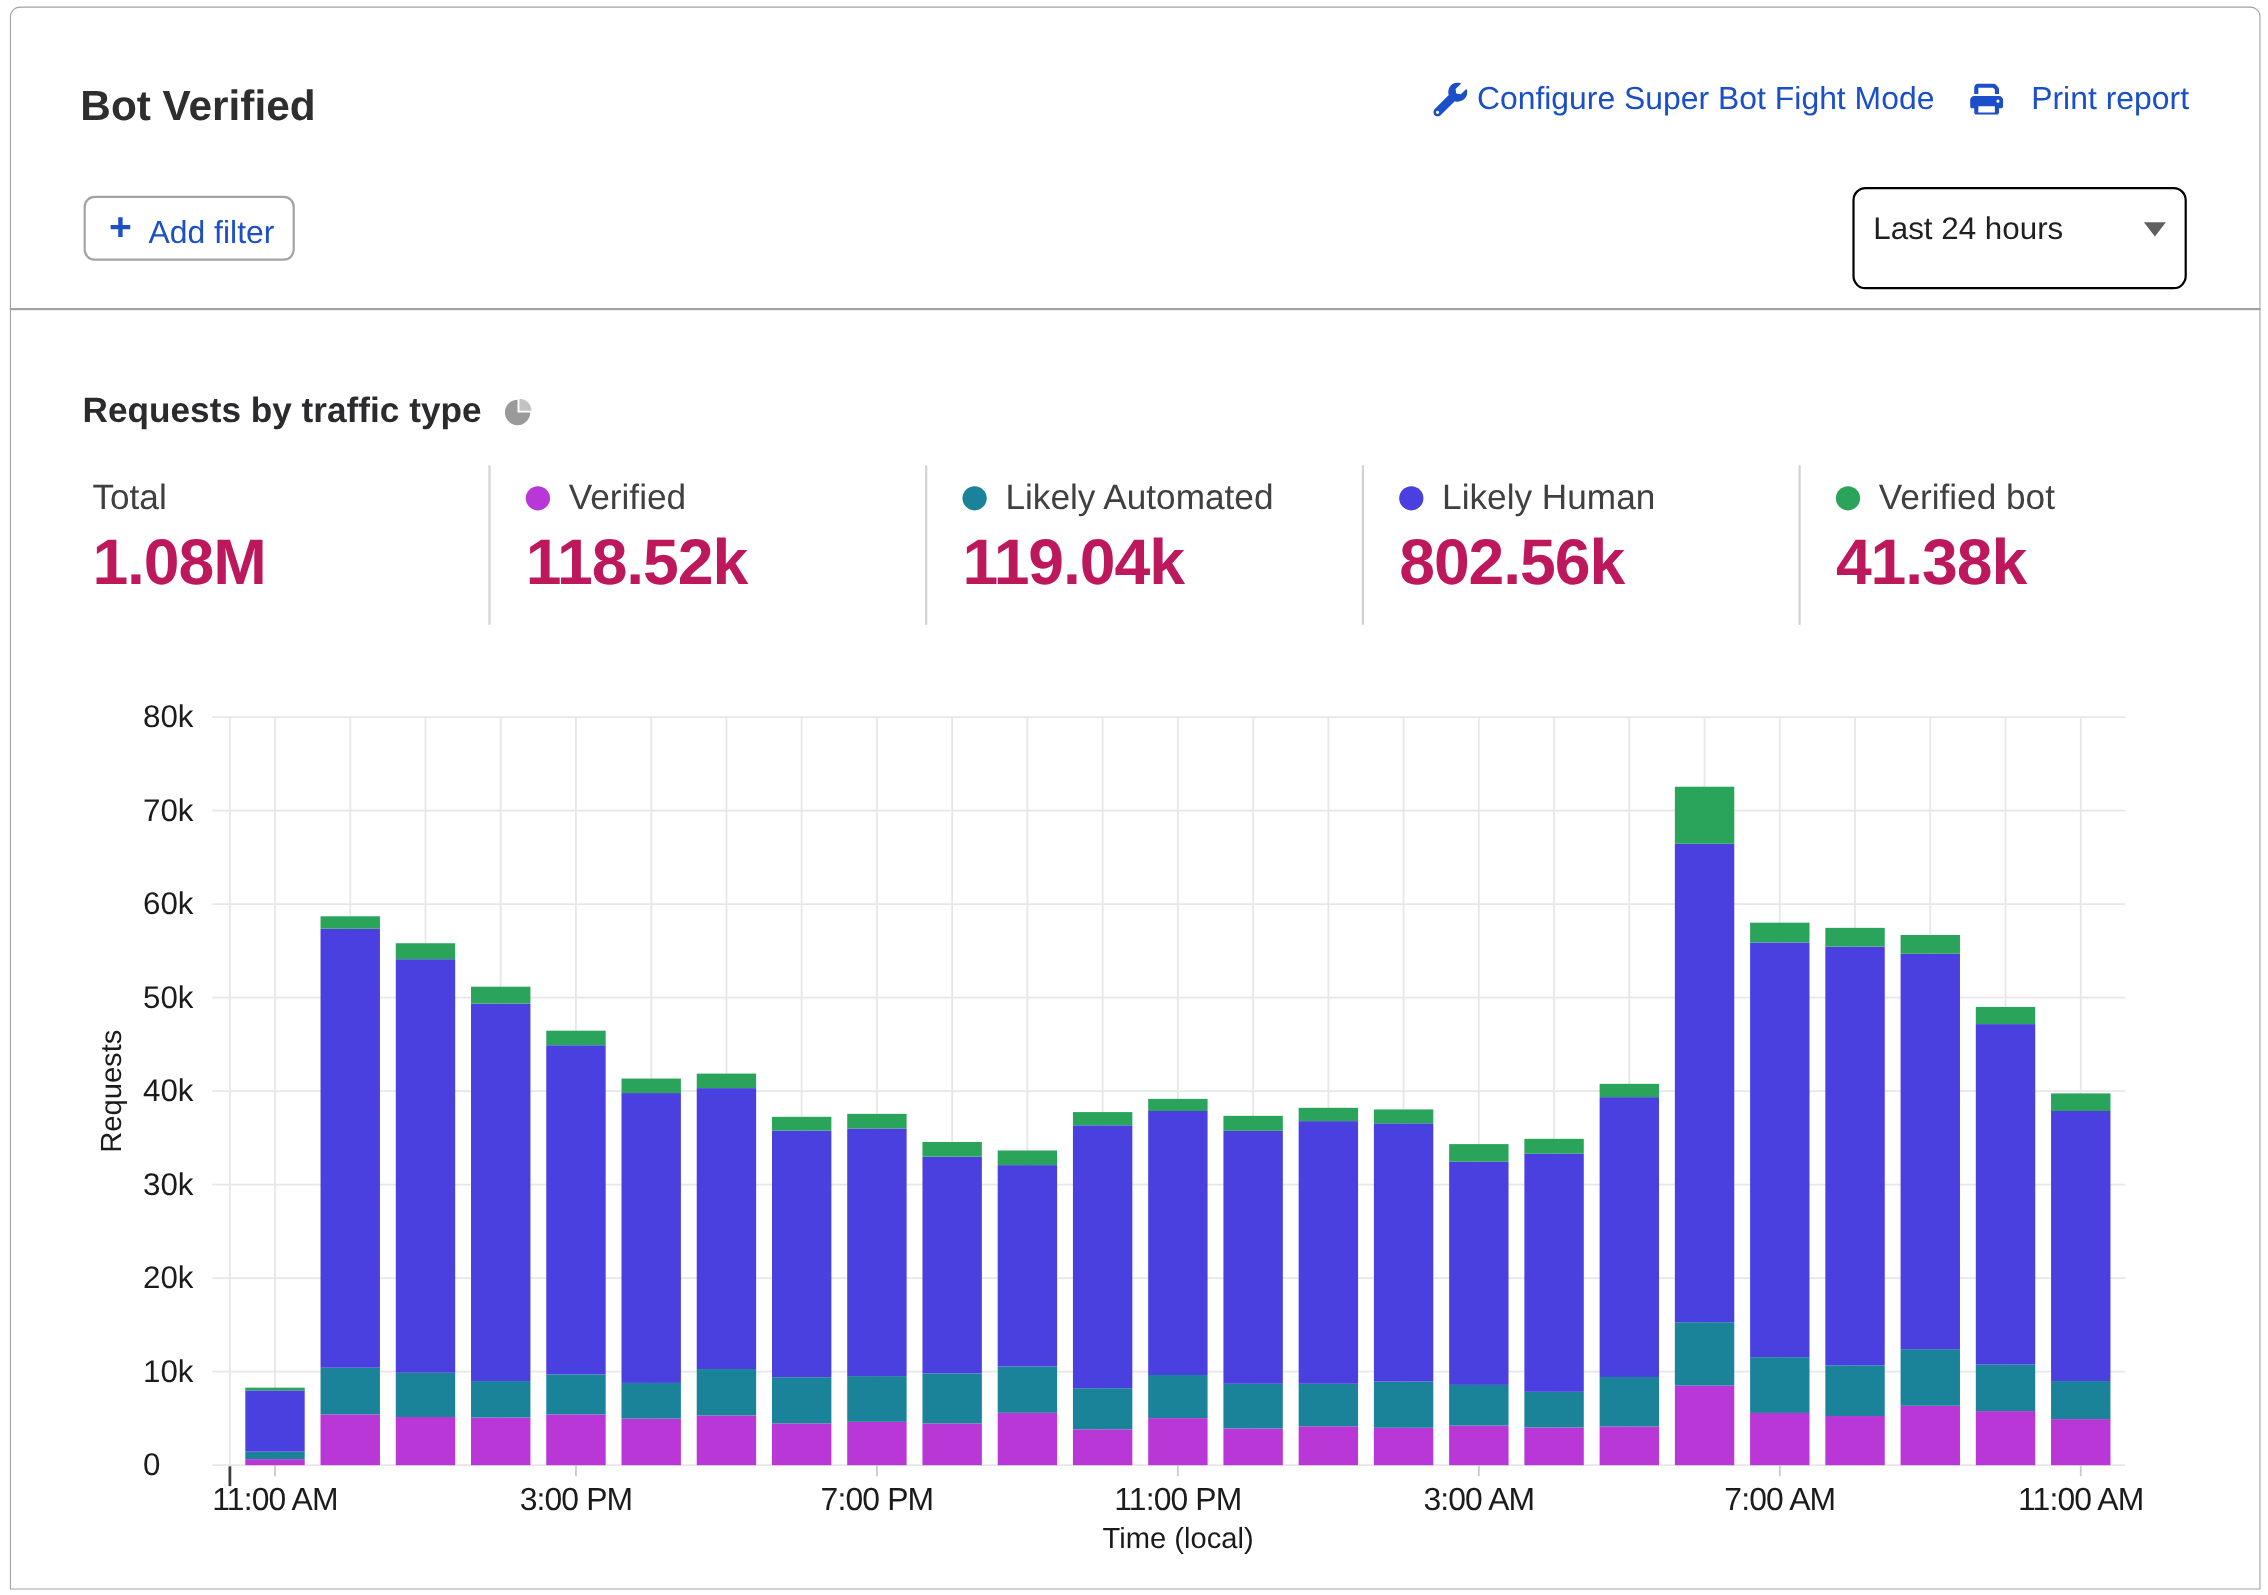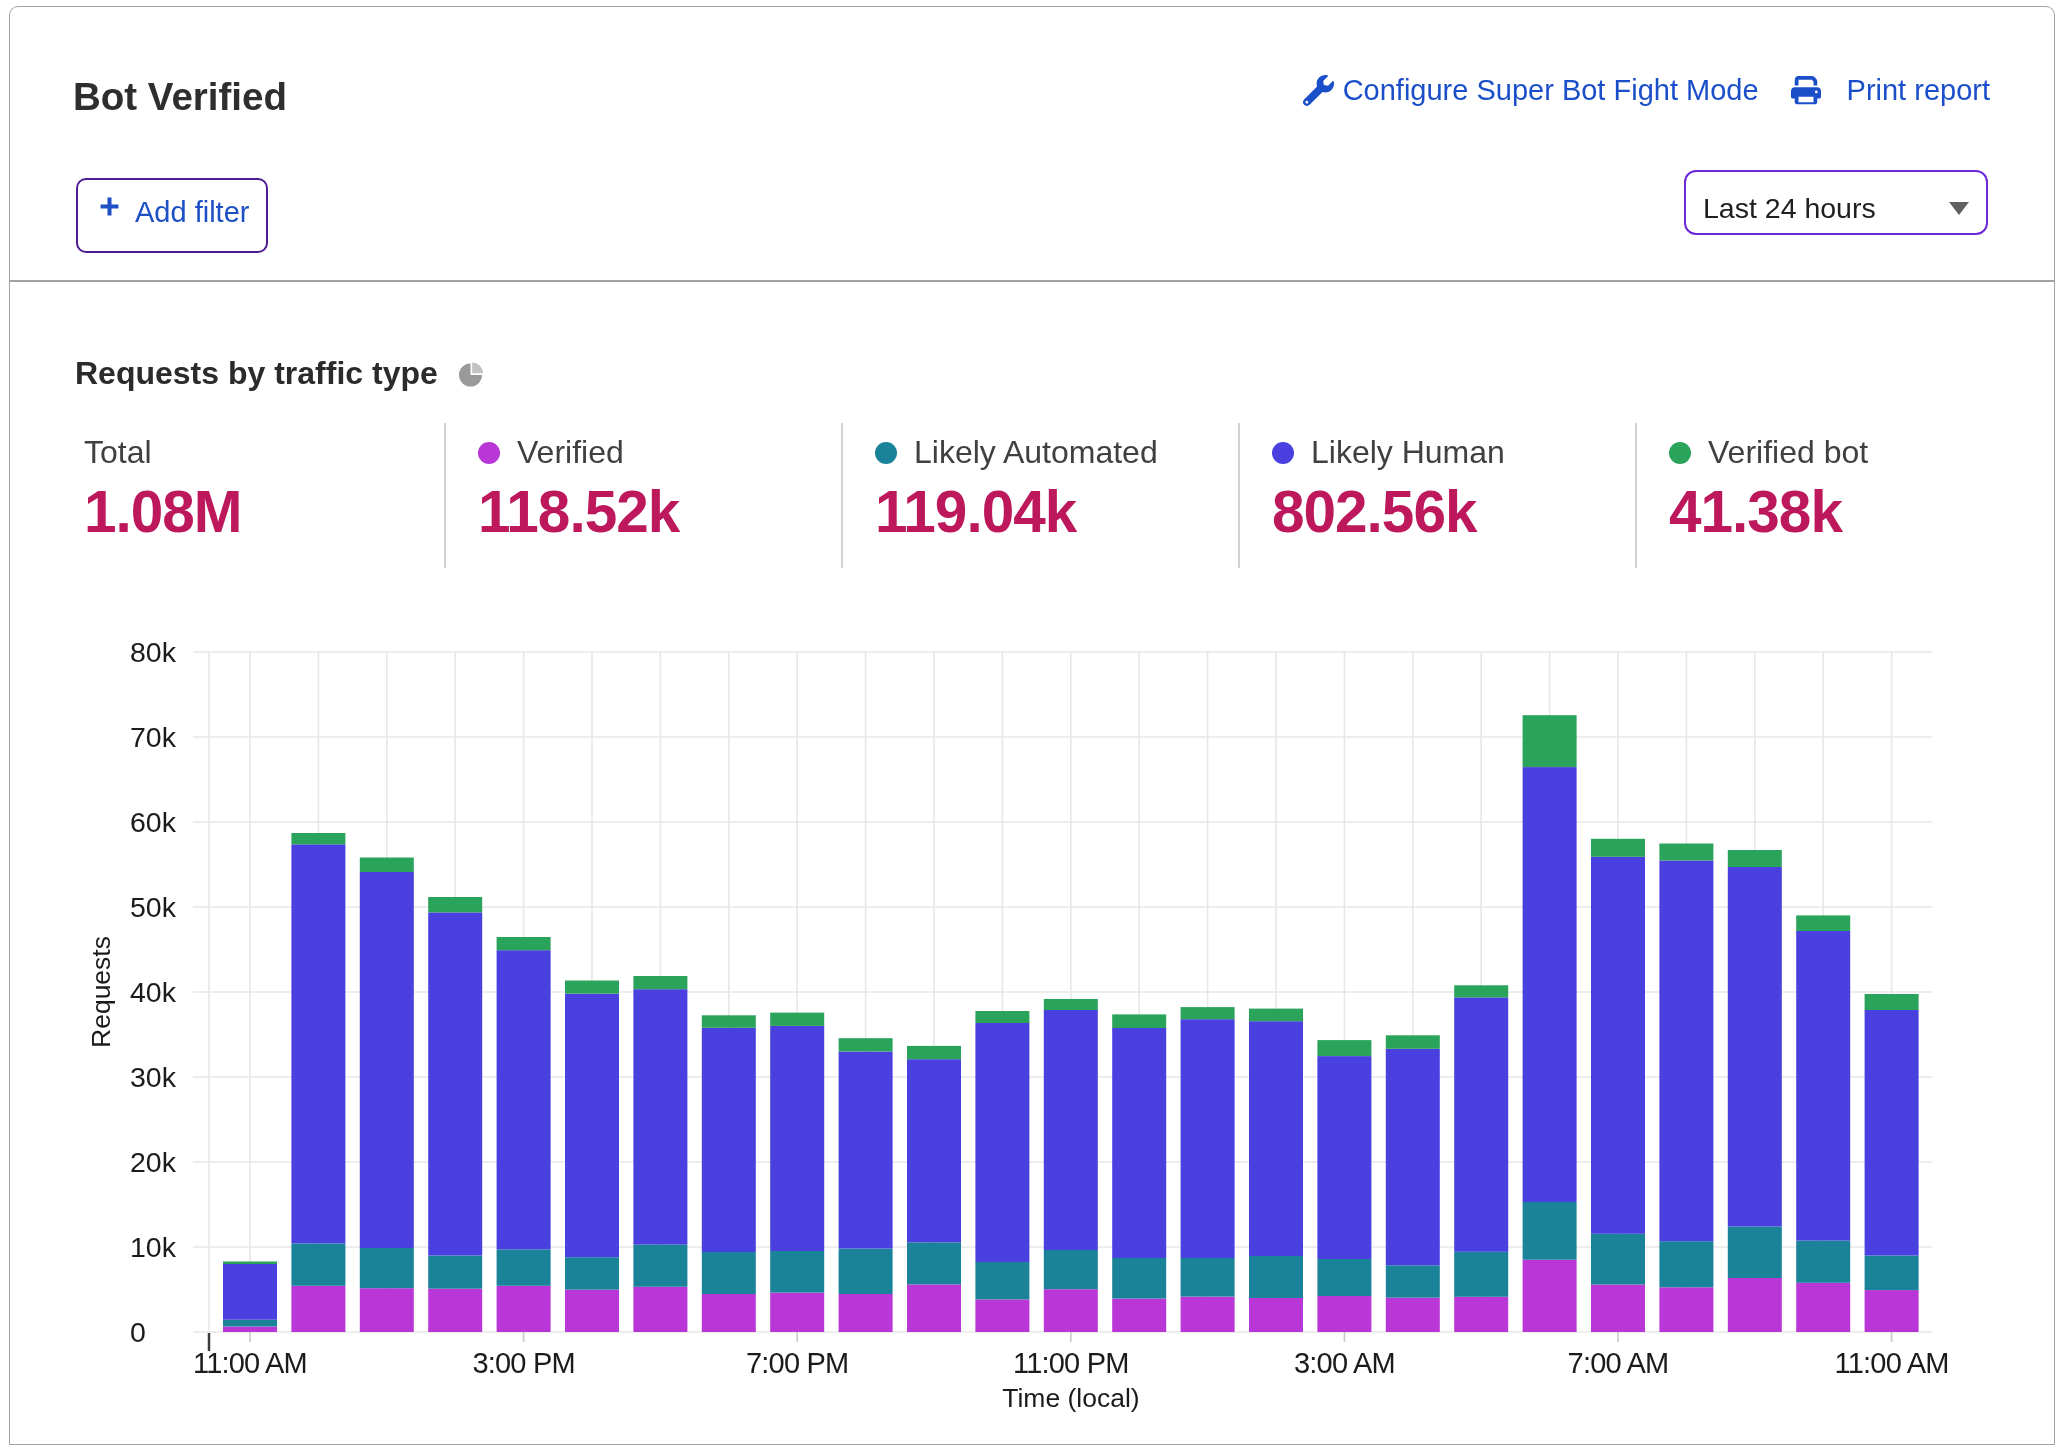"Add filter" .btn { border: 2px solid #4c1d95 -> 2px solid #a3a3a3; height: 75px -> 59px }
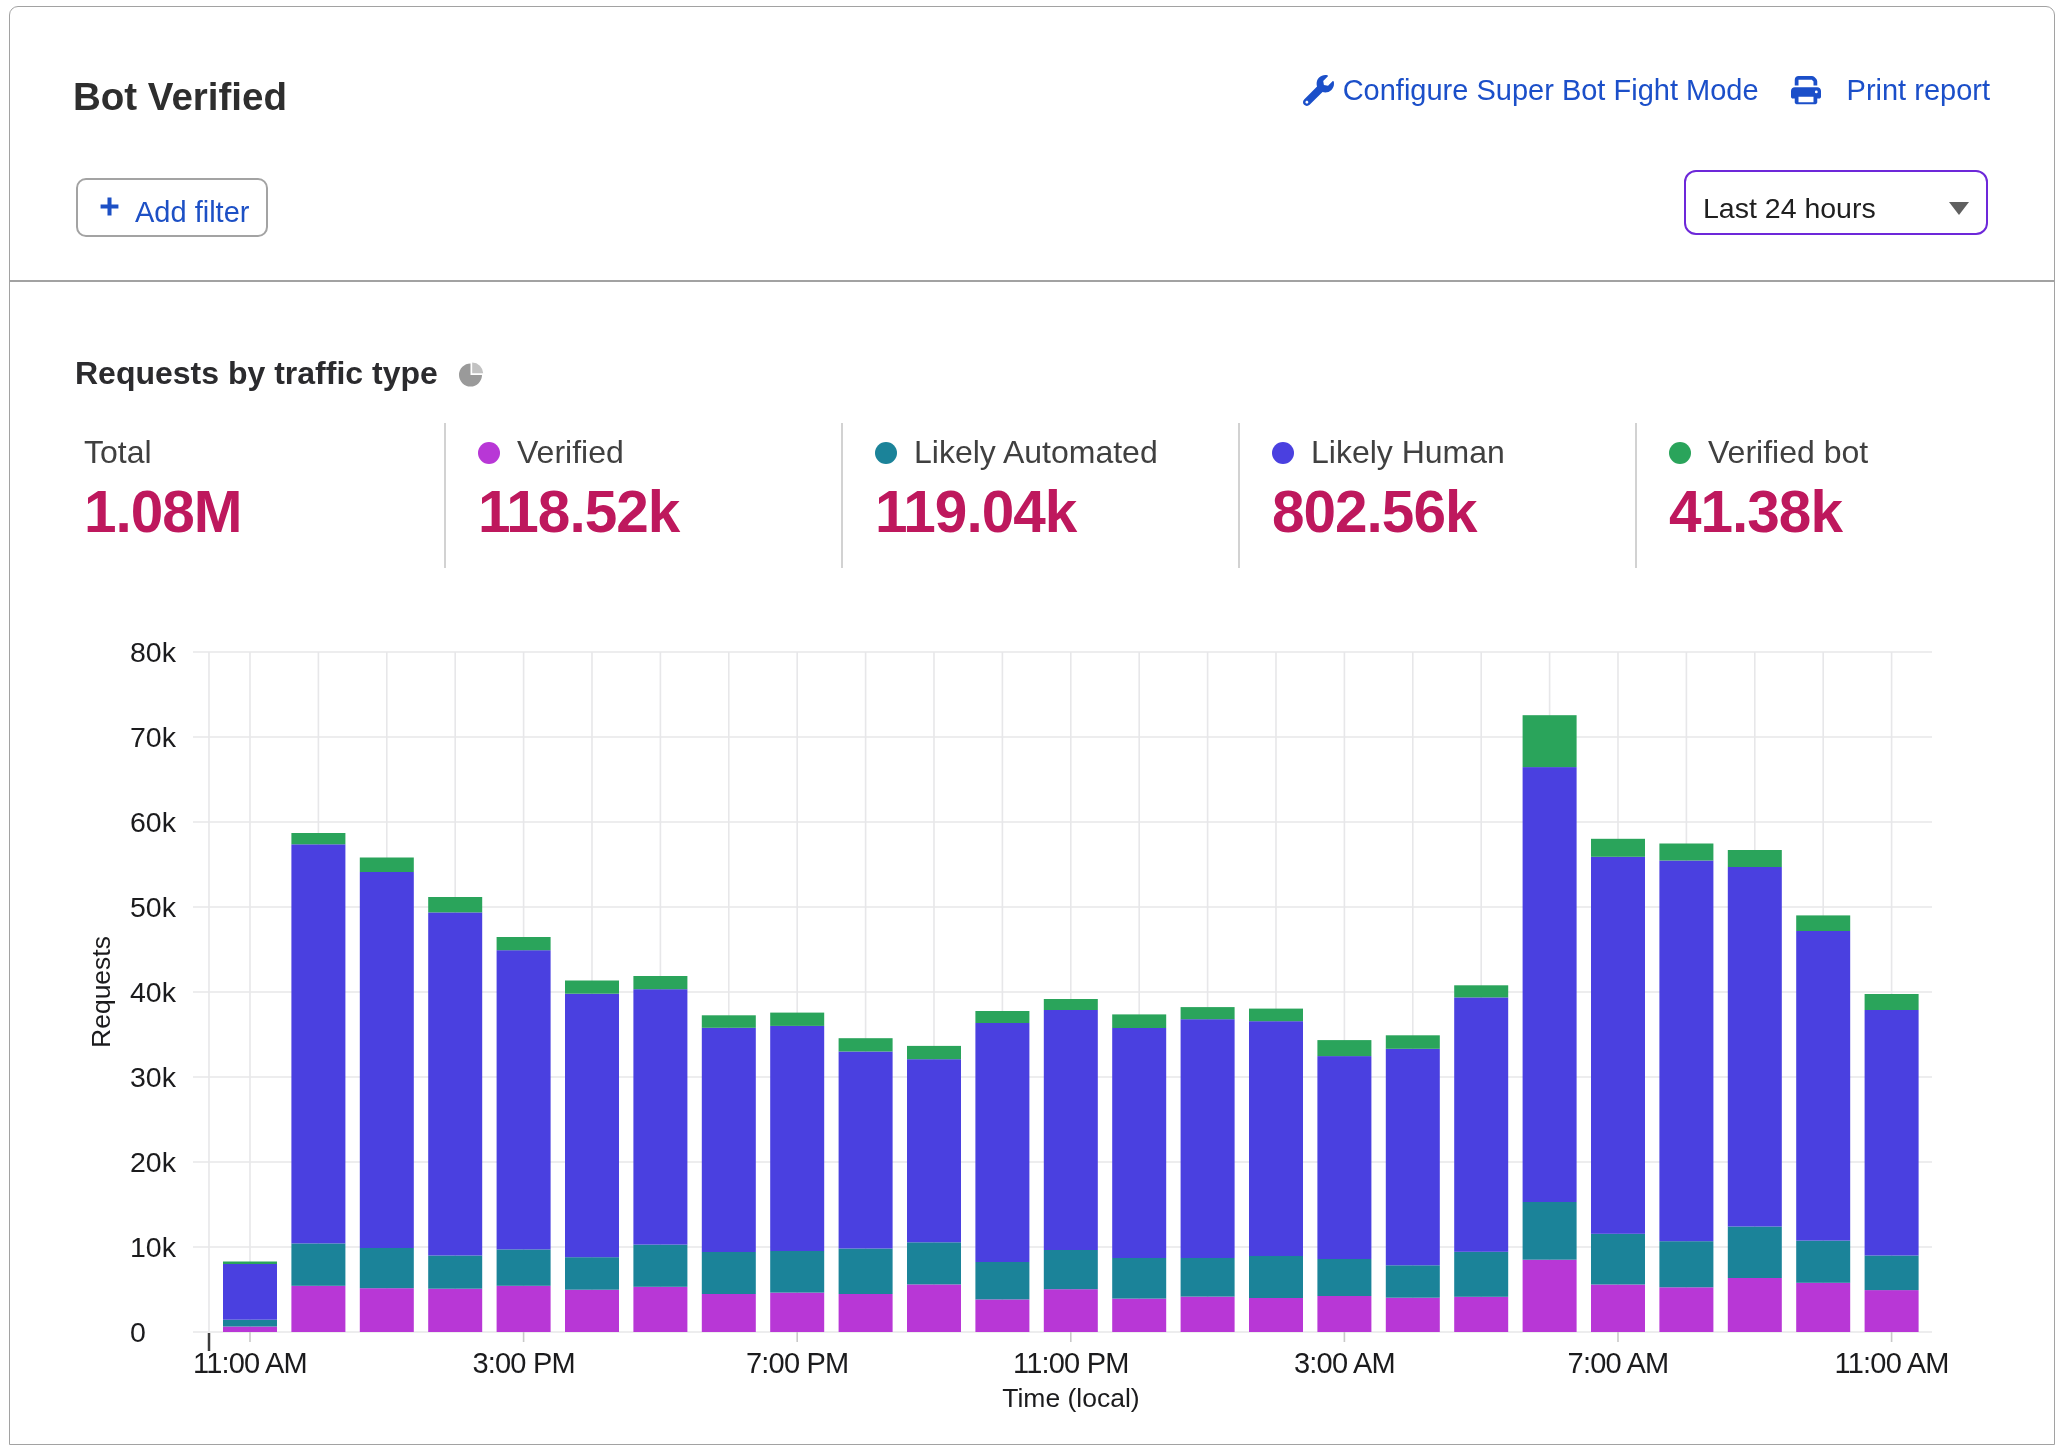"Last 24 hours" .dd { border: 2px solid #6d28d9 -> 2px solid #000000; height: 65px -> 93px }
